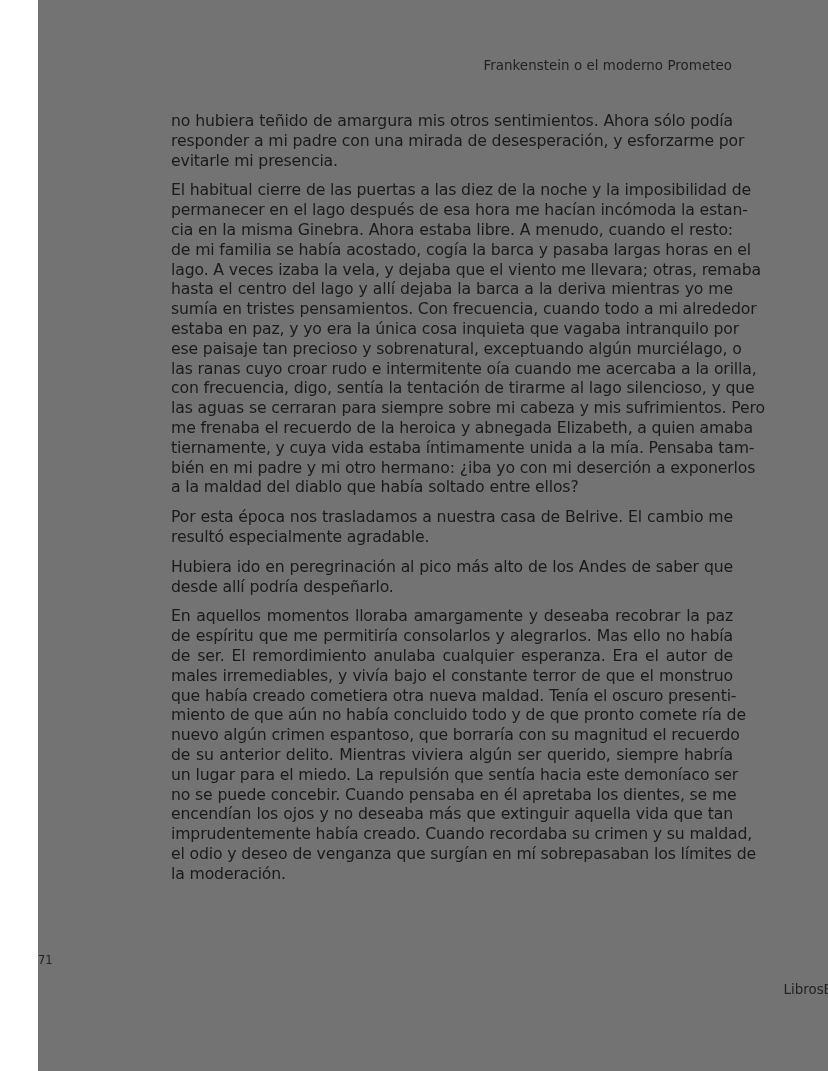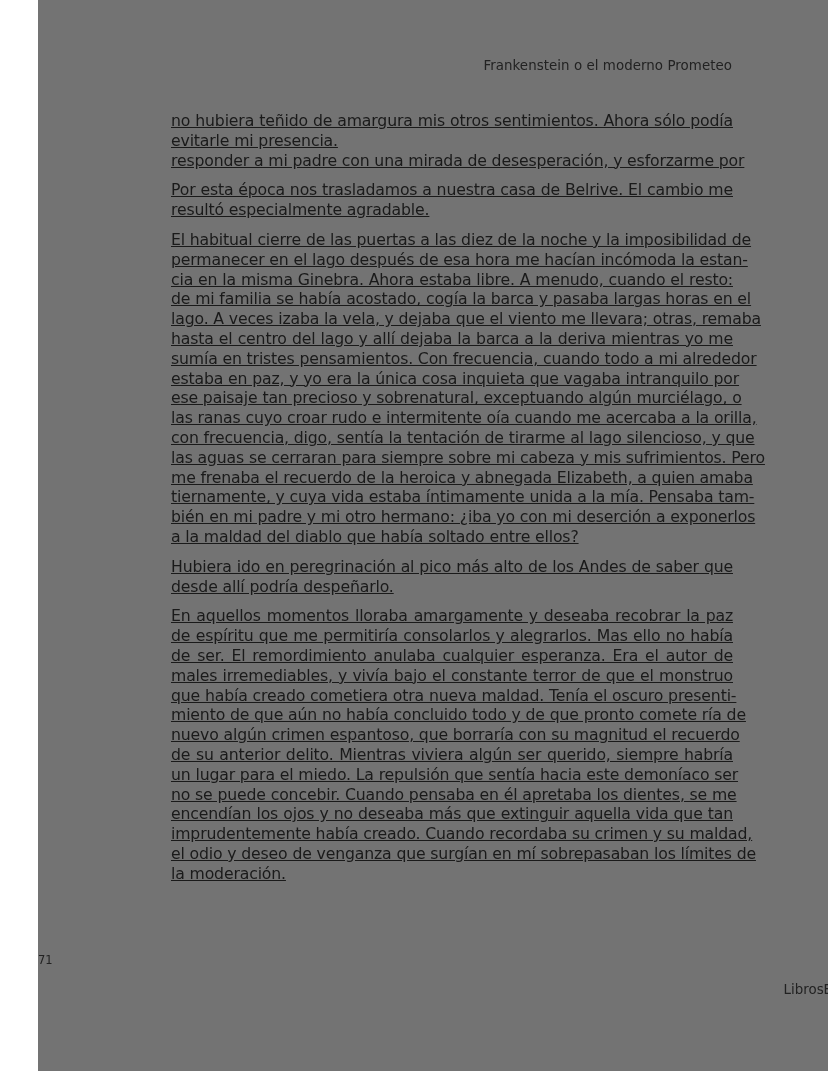"no hubiera teñido de amargura" .para { text-decoration: underline -> none }
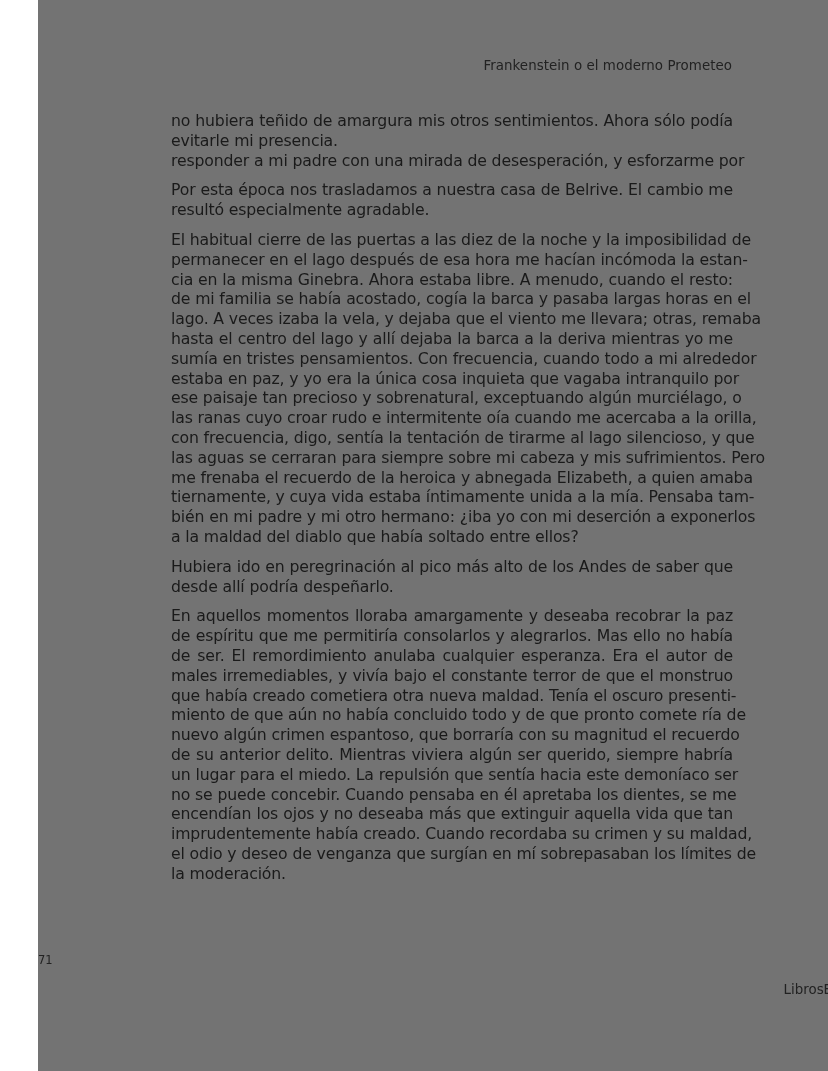"evitarle mi presencia." span.line { order: before "responder a mi padre con" -> after "responder a mi padre con" }
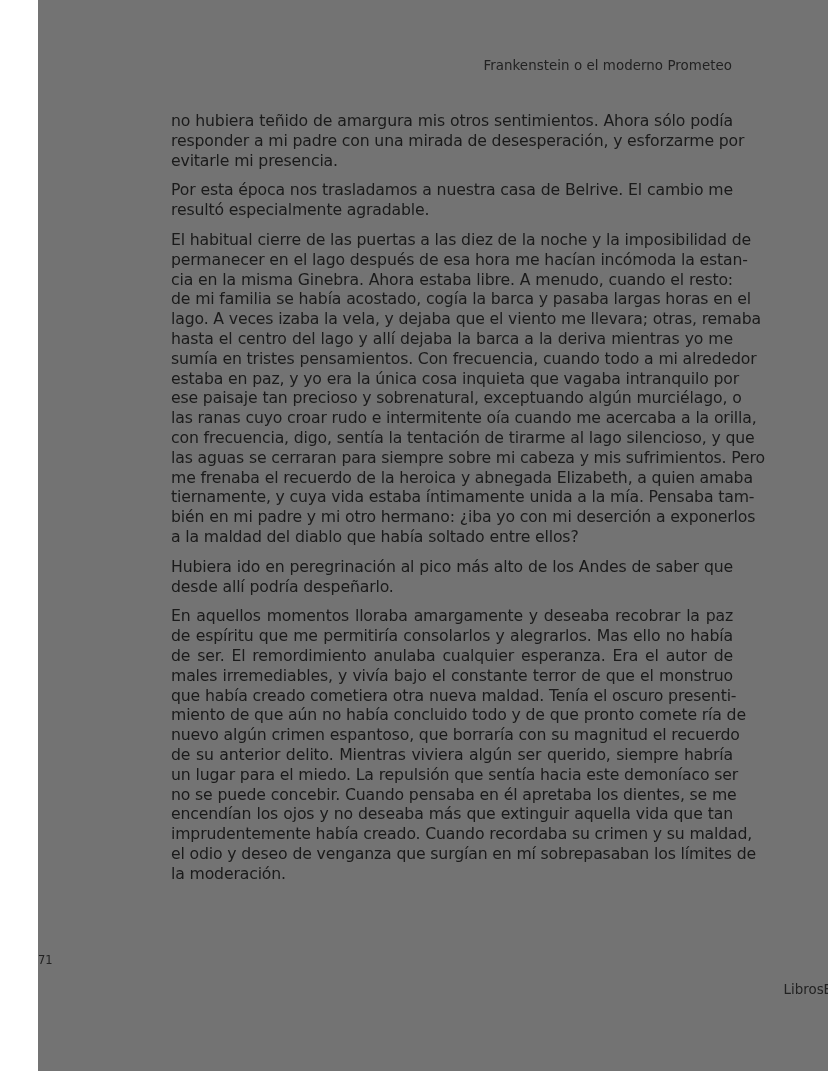"Por esta época nos trasladamos" p.para { order: before "El habitual cierre de las" -> after "El habitual cierre de las" }
